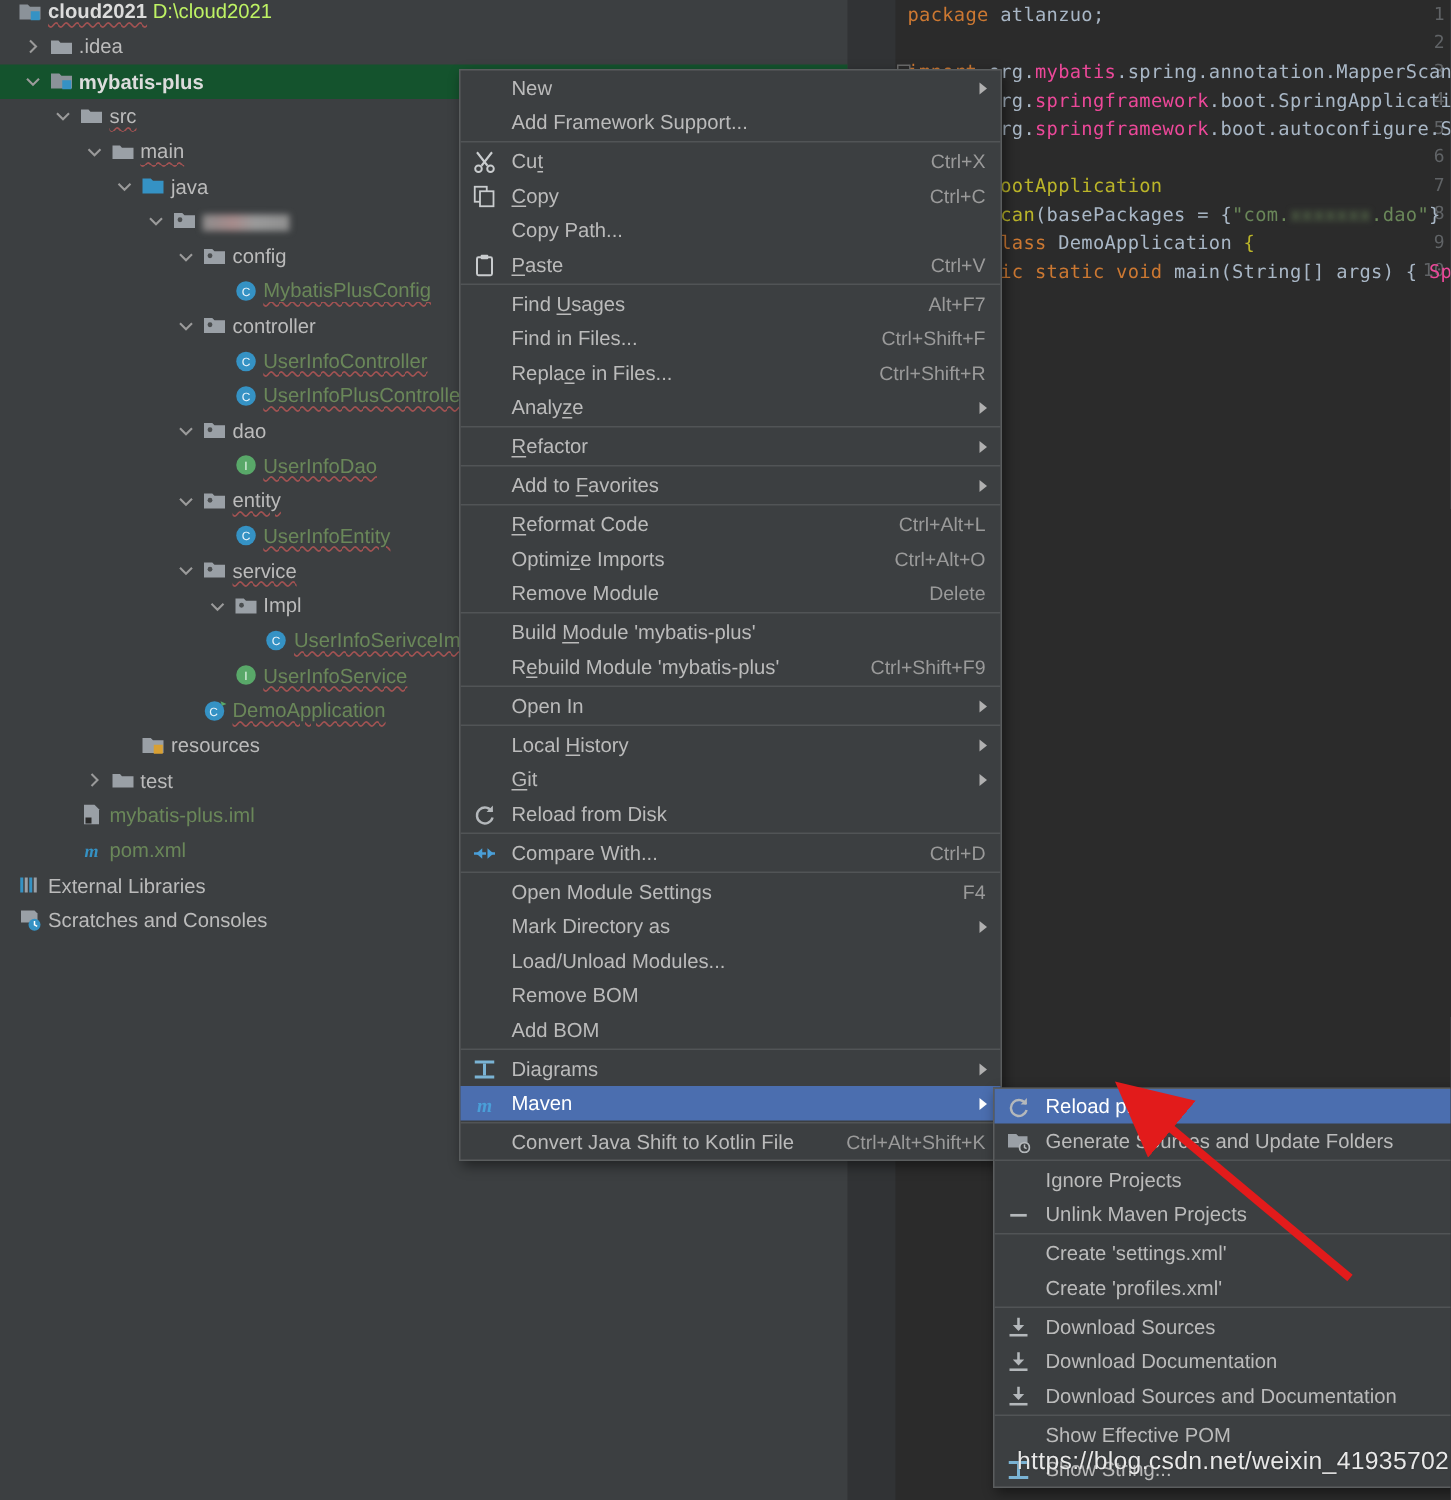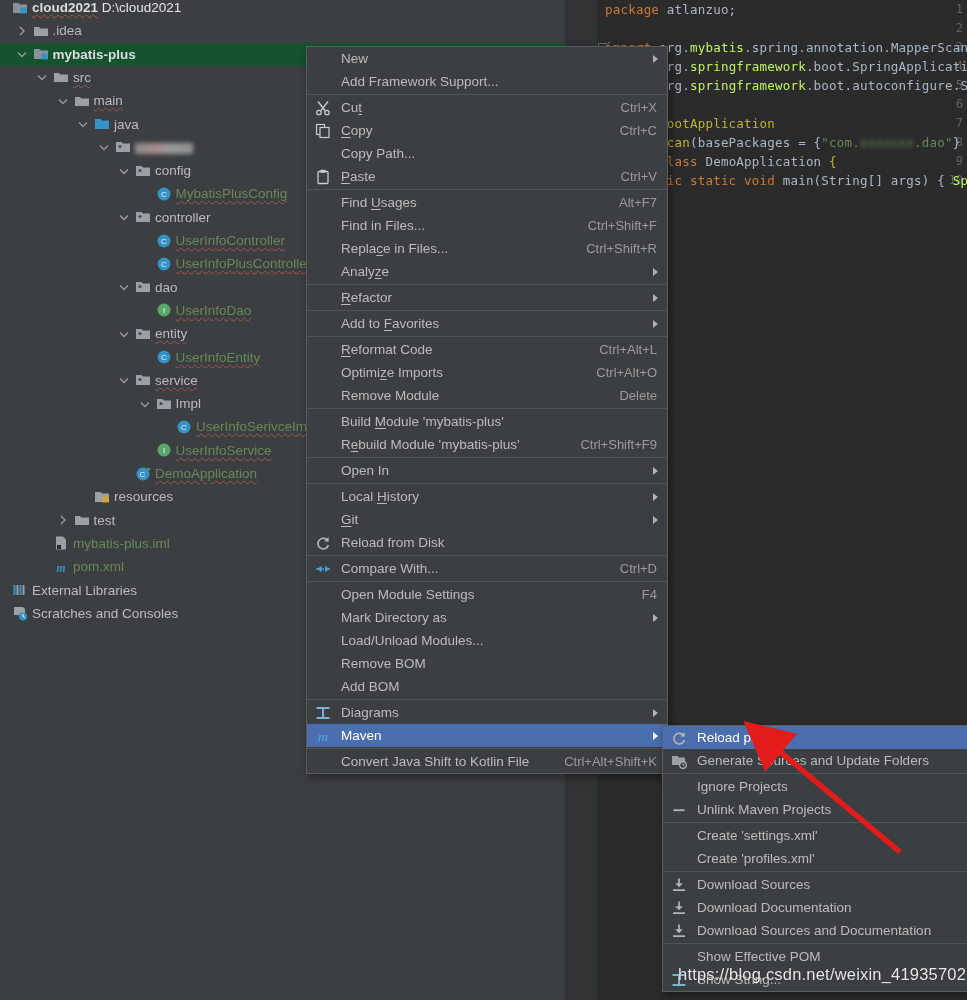"D:\cloud2021" .dim { color: #e5e5e5 -> #bef264 }
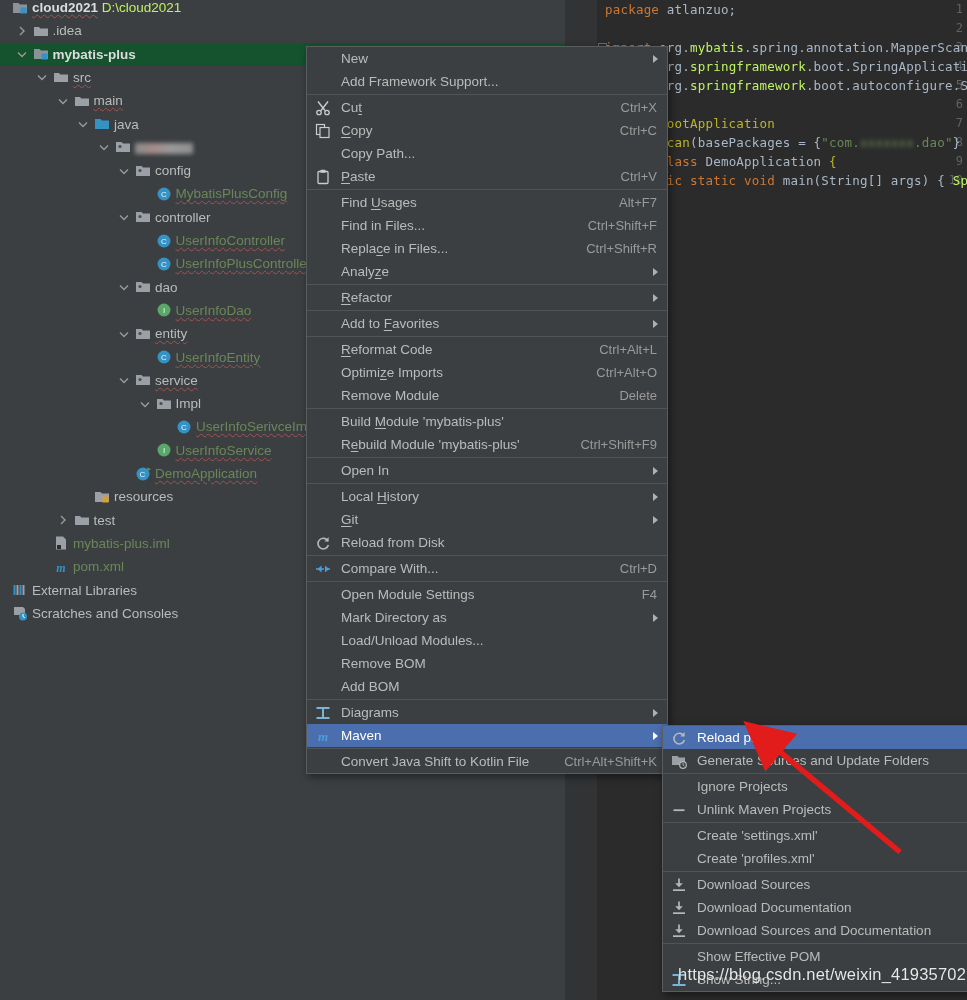"mybatis" .red { color: #bef264 -> #ec4899 }
